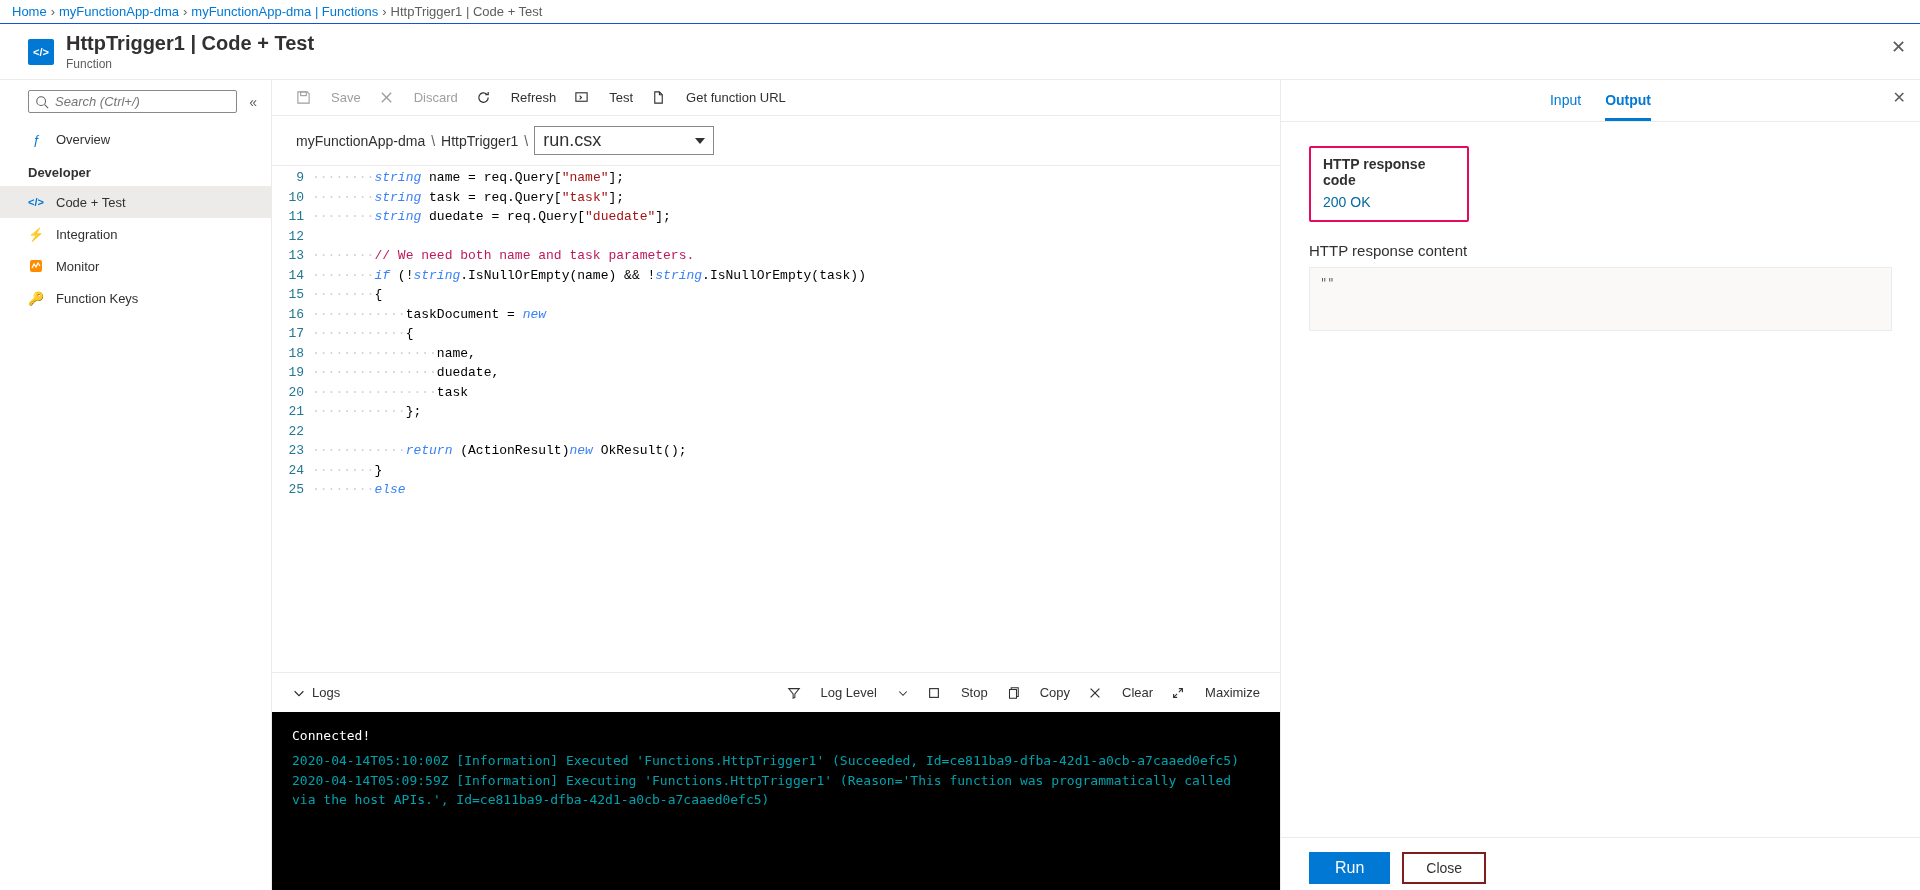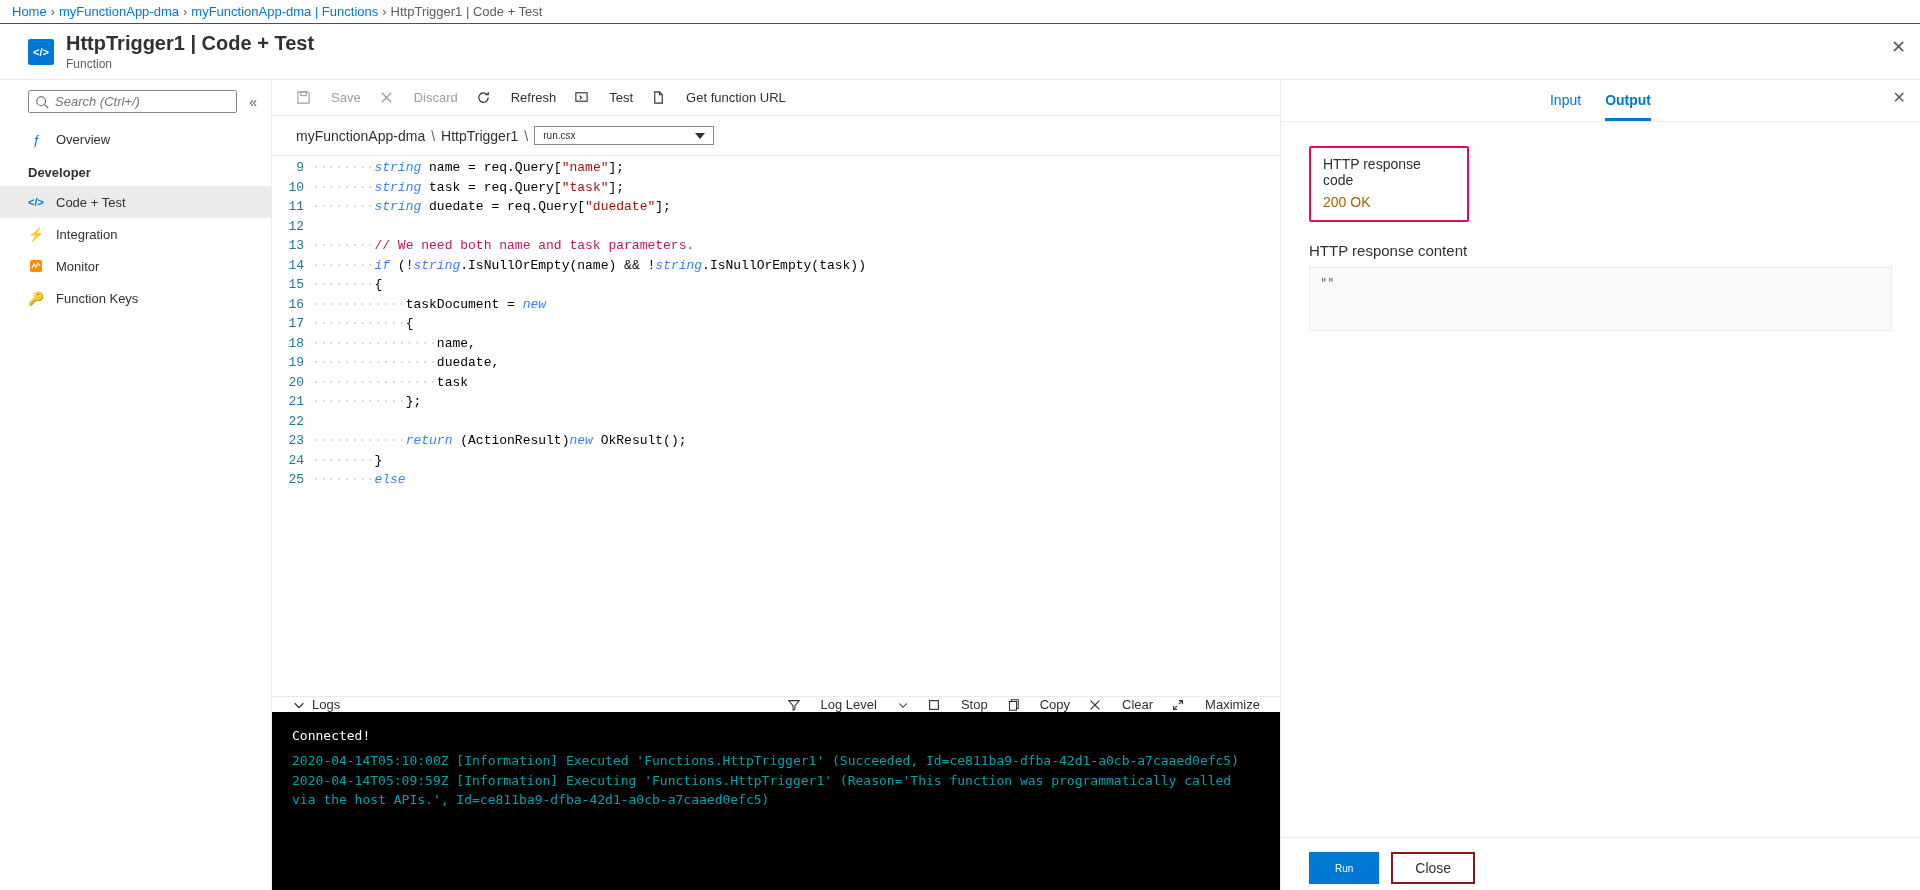"run.csx" .file-select { font-size: 10px -> 18px }
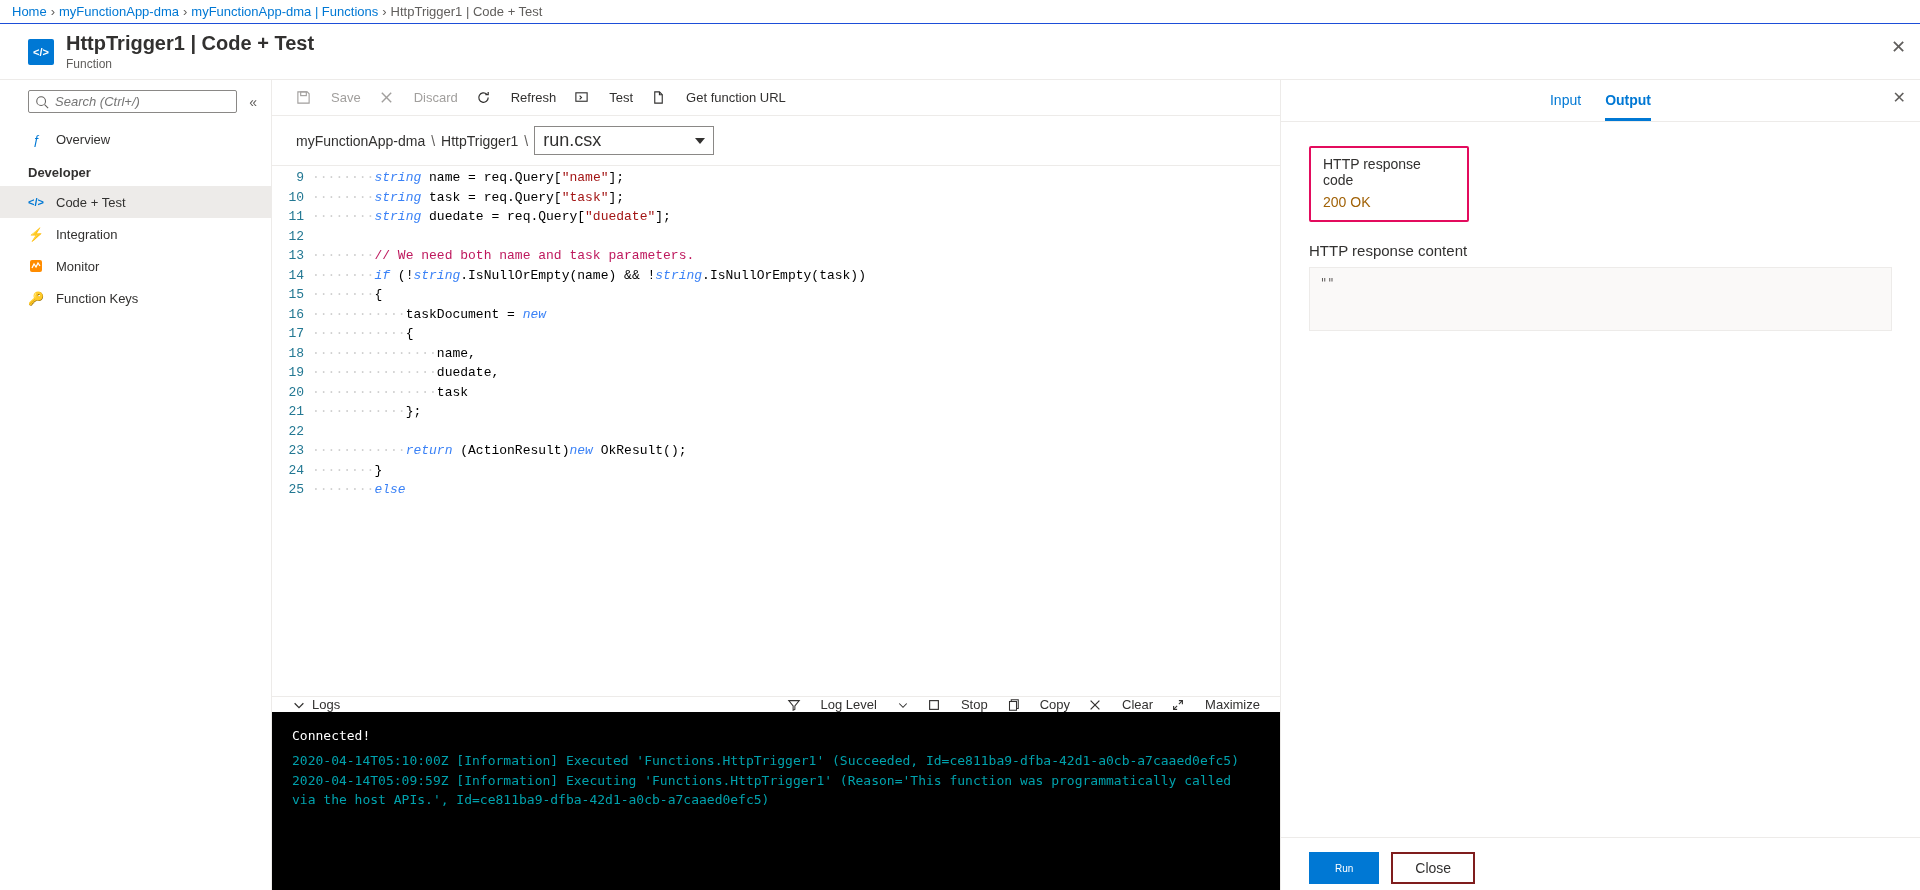"HTTP response code" .rp-card-title { font-weight: 400 -> 700 }
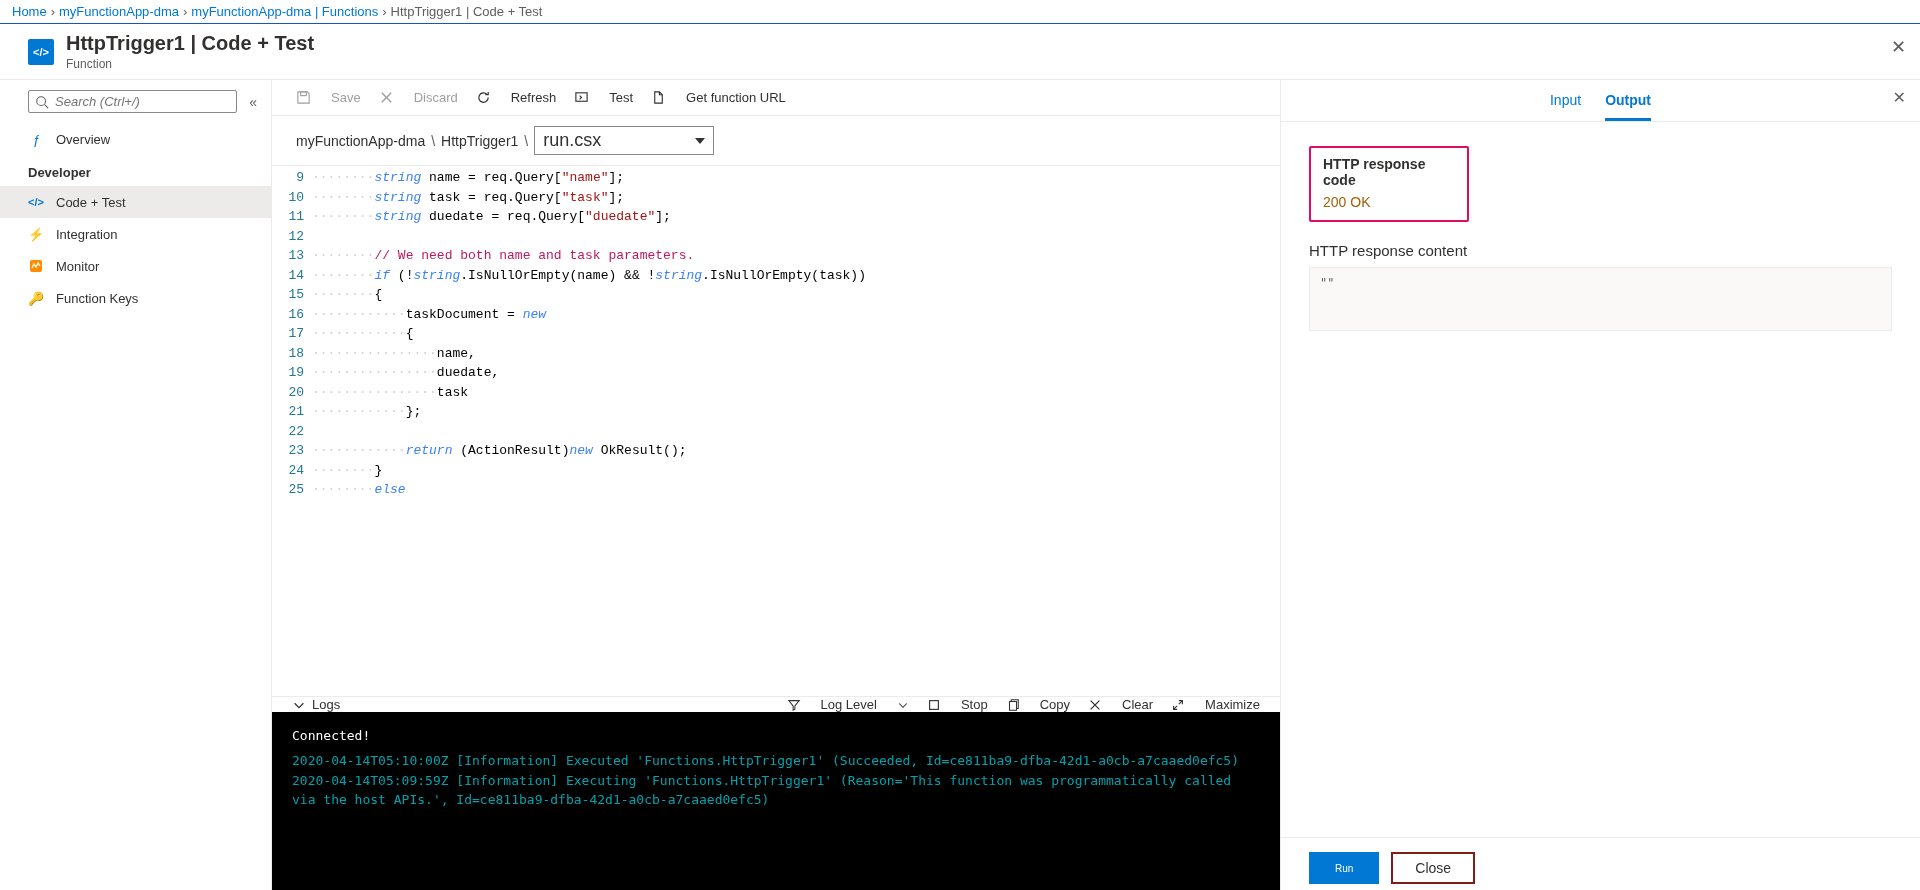"200 OK" .rp-card-val { color: #a16207 -> #0369a1 }
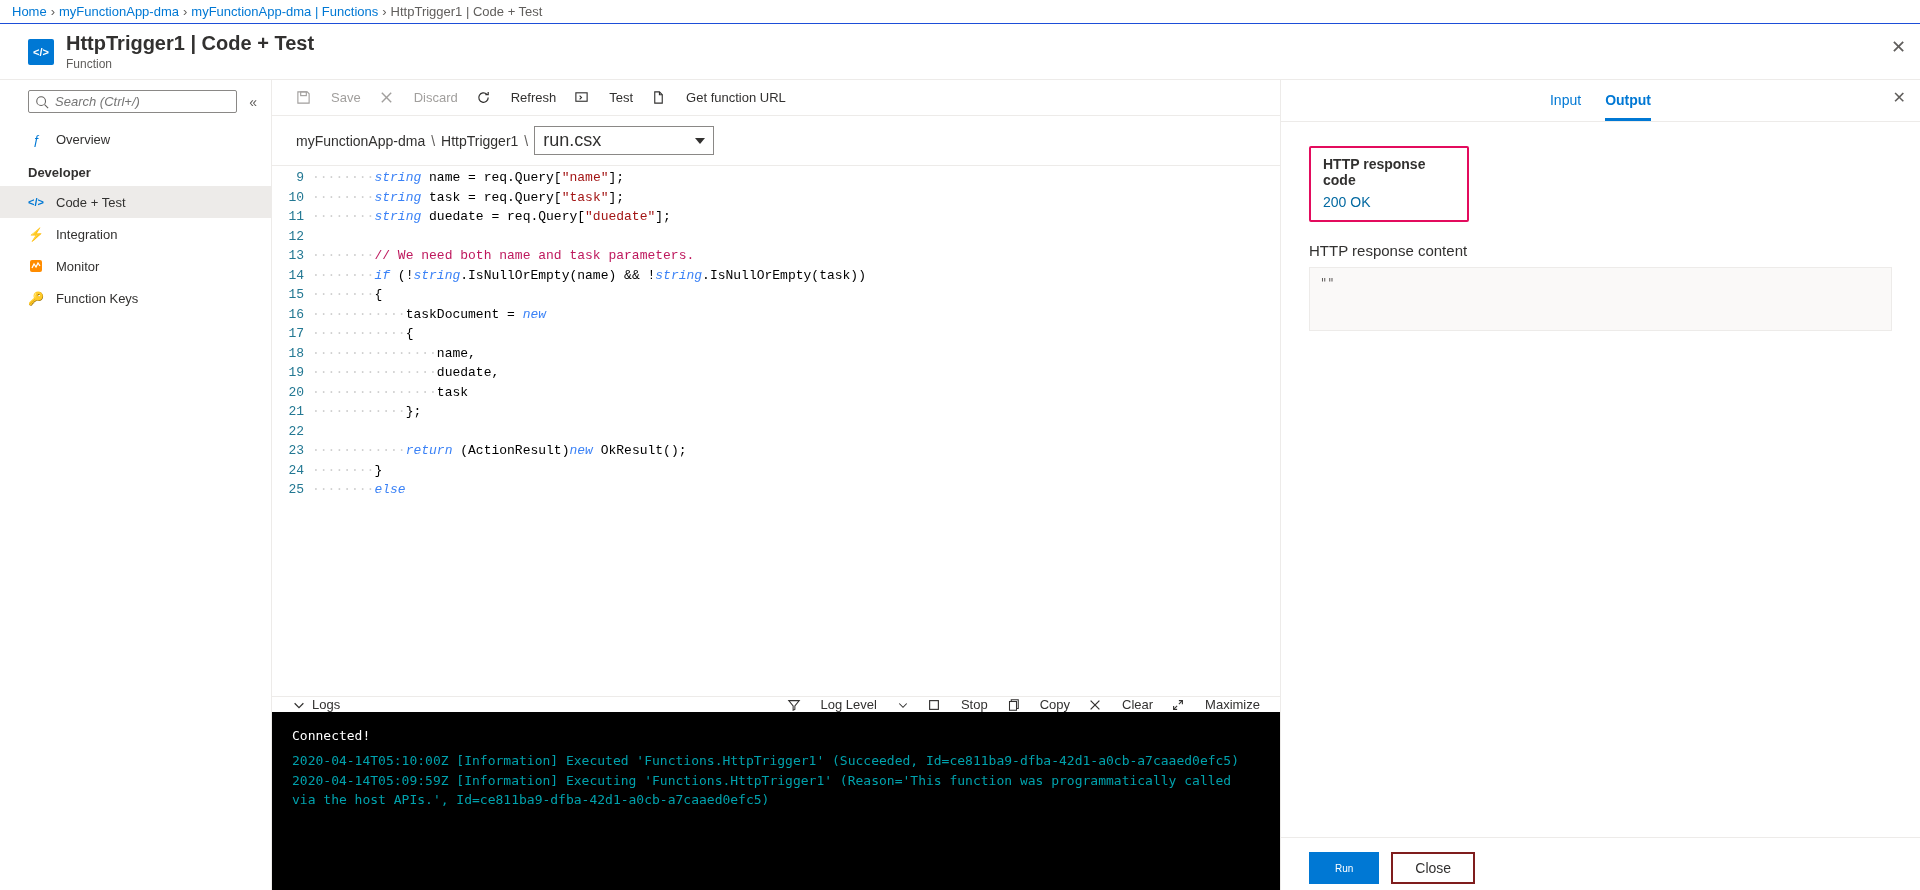"Logs" .logsbar { padding: 0 20px -> 12px 20px }
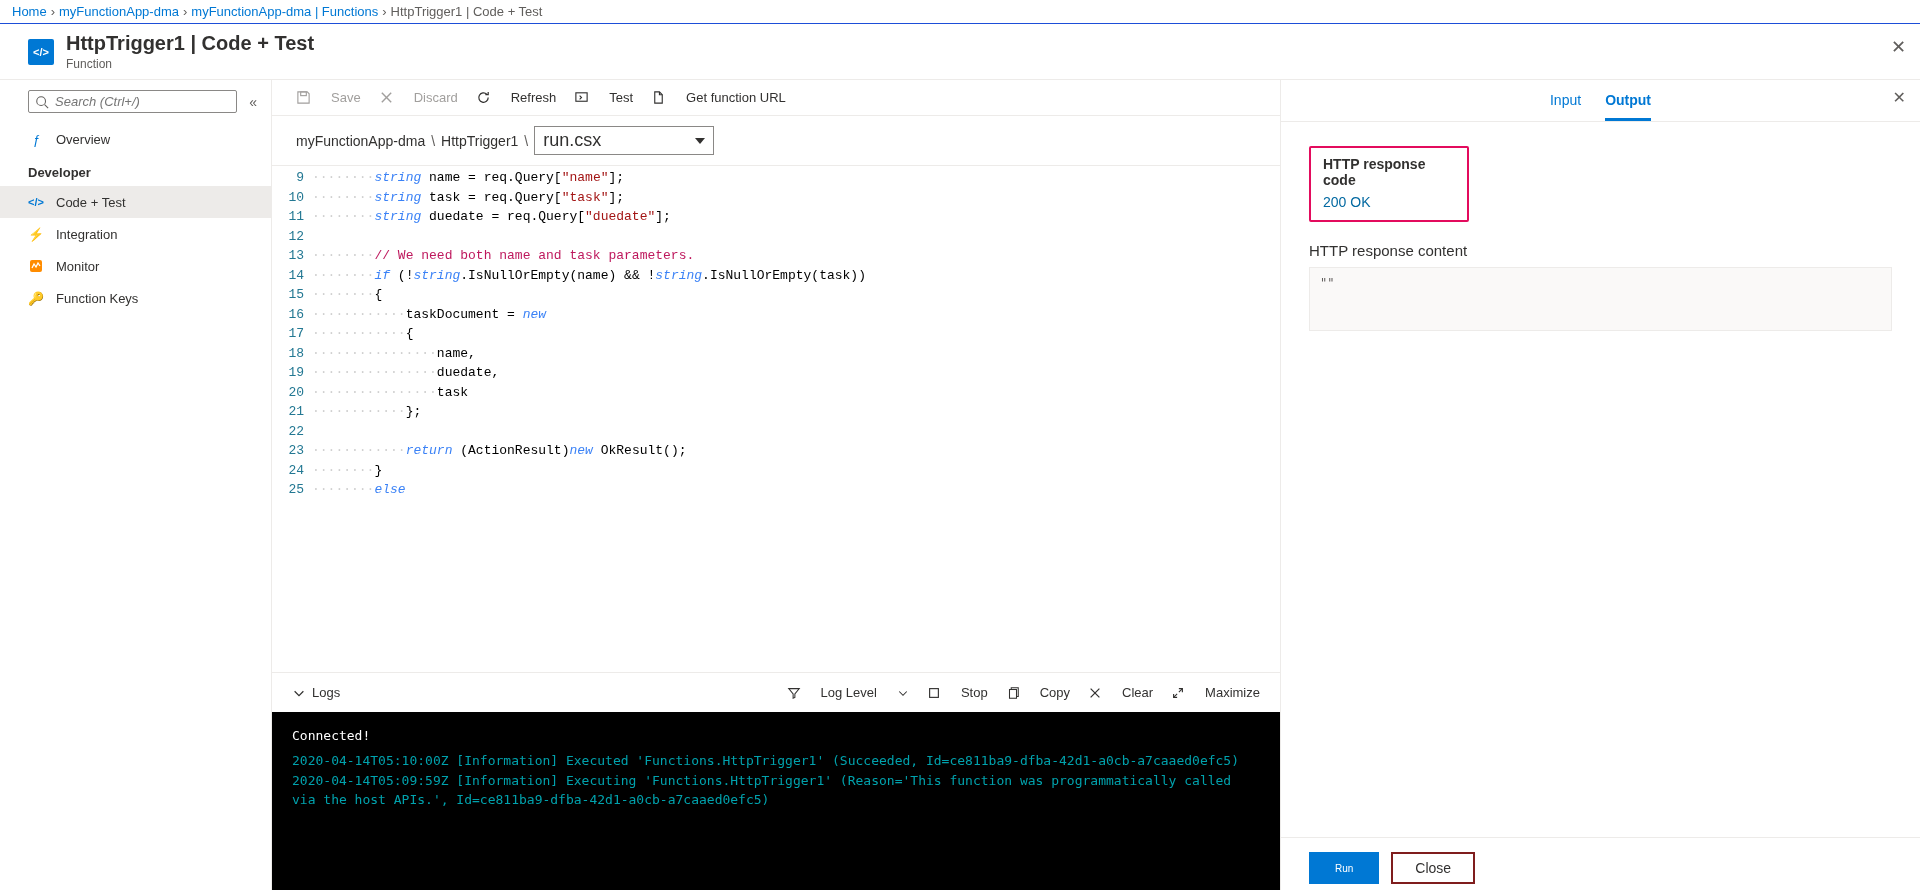"Run" .btn-primary { font-size: 10px -> 16px }
